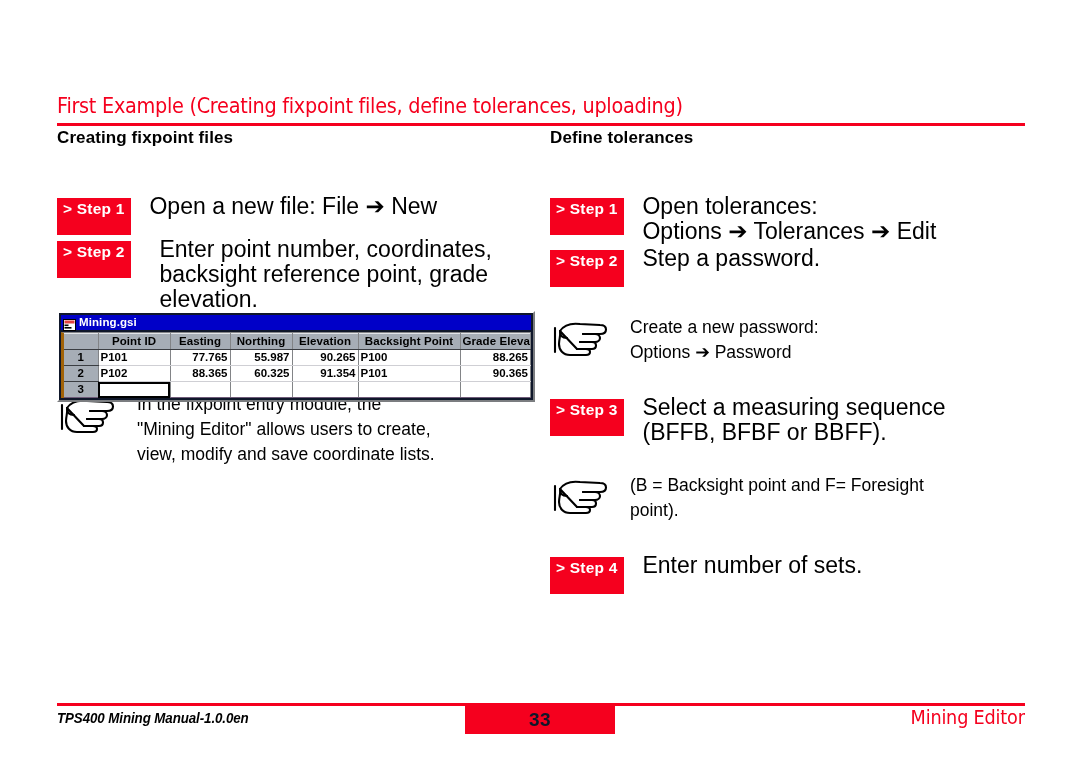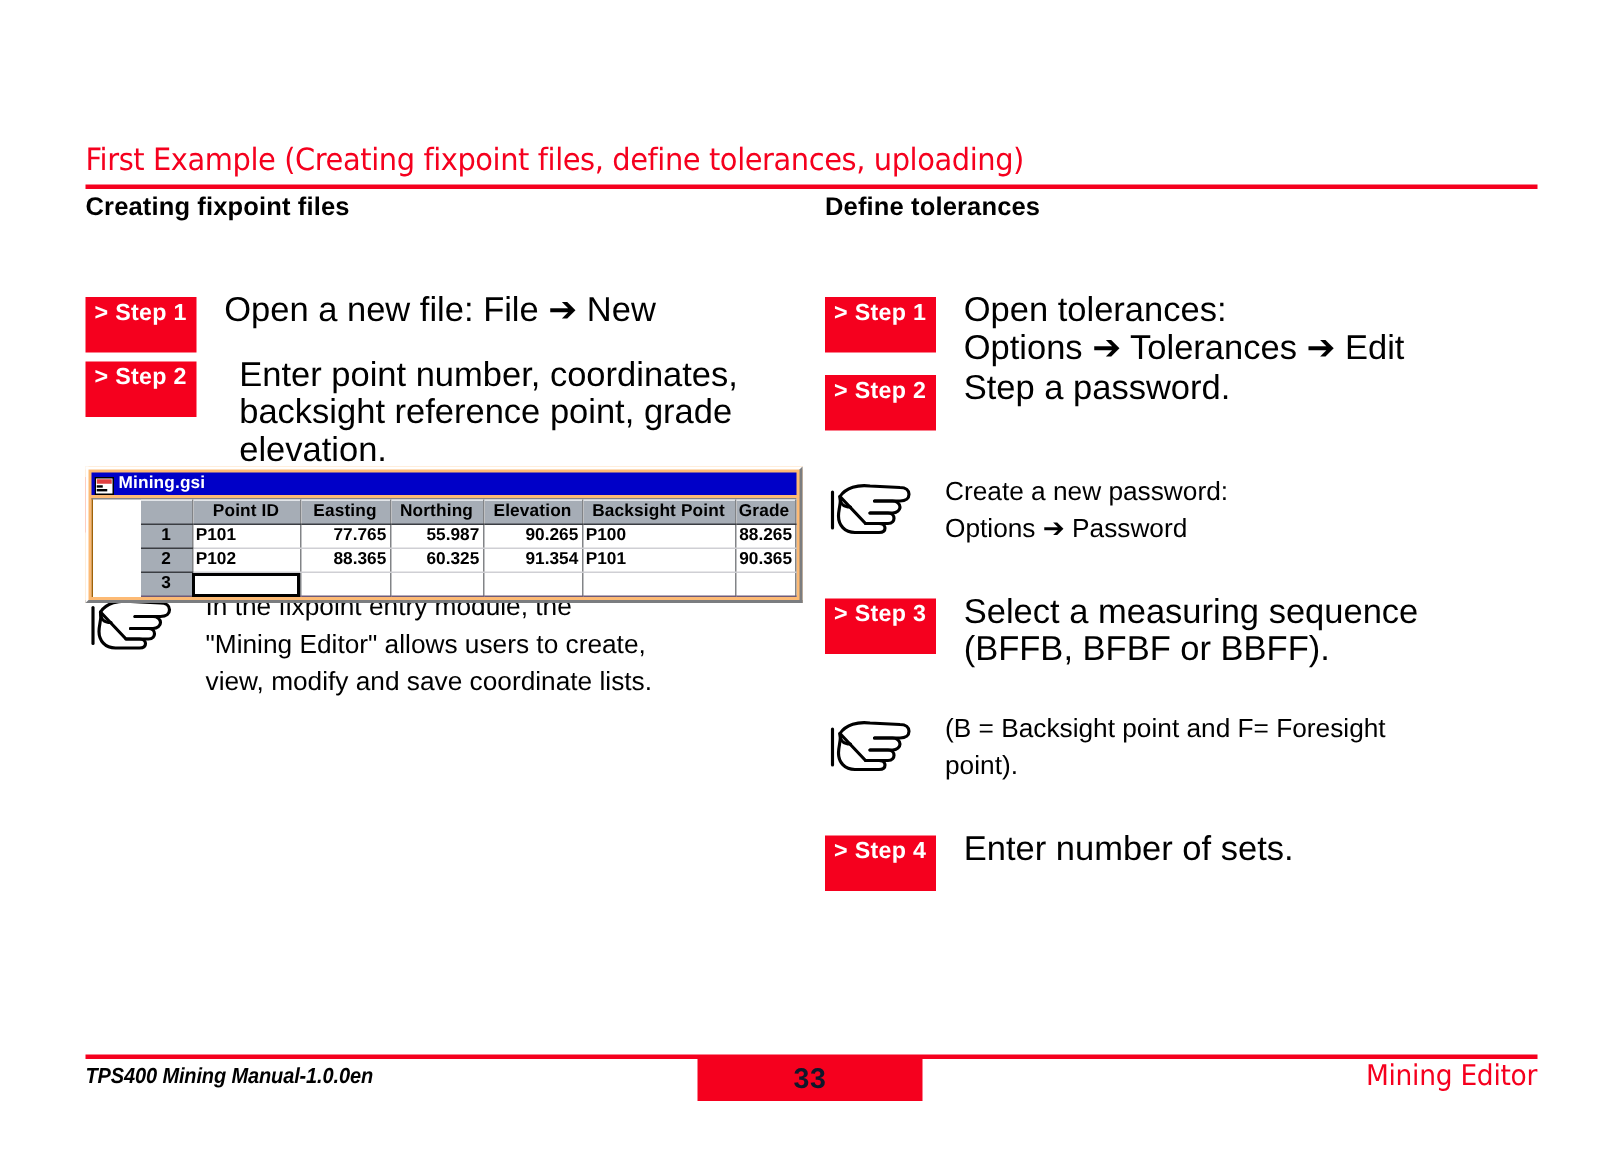"Mining.gsi" .sheet-window { background: #fdba74 -> #0f172a }
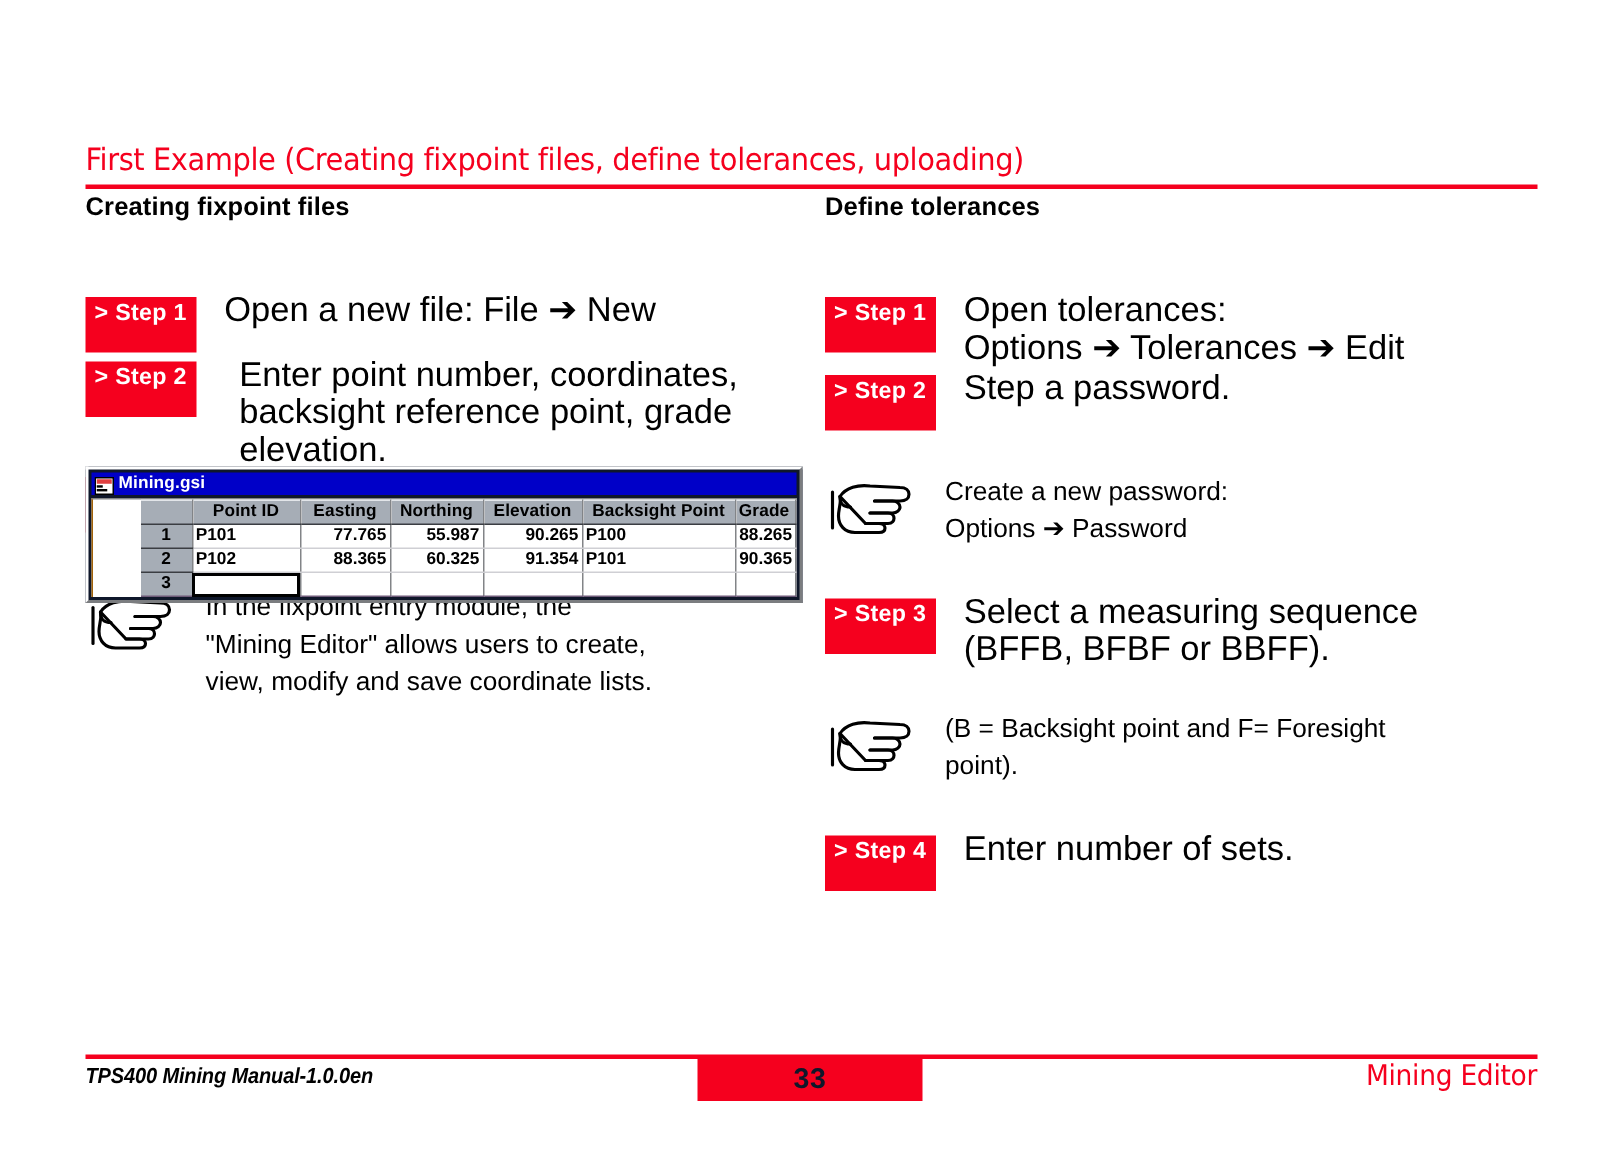"Point ID" .sheet-body { border-left: 1px solid #a16207 -> 3px solid #a16207; padding-left: 32px -> none }
